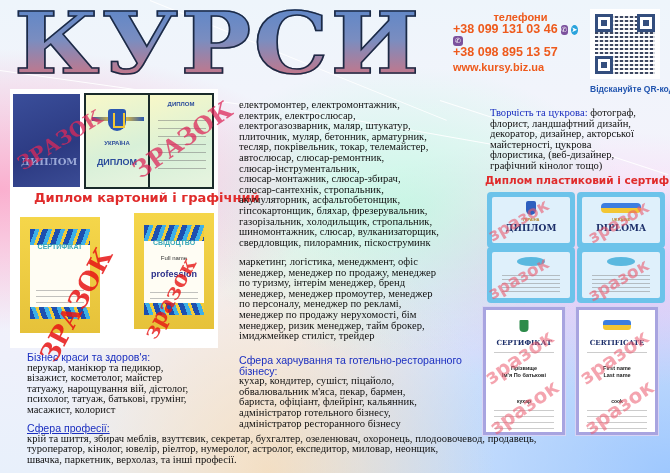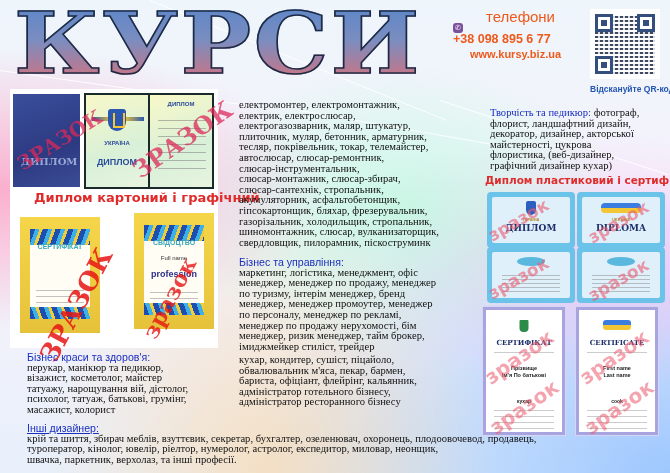"телефони" .contacts .label { font-size: 15px -> 11px; font-weight: normal -> bold }
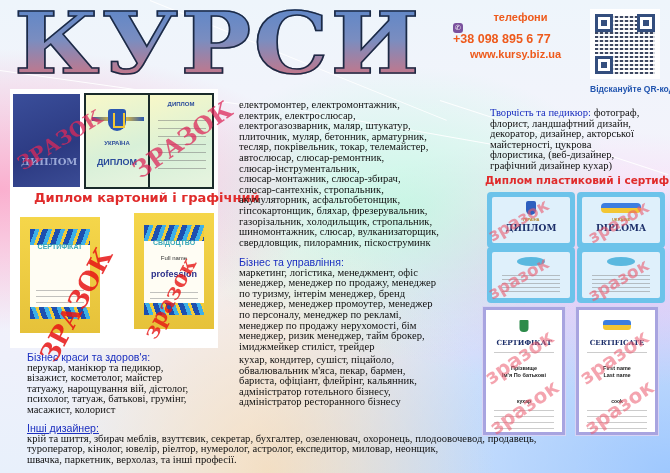"+38 099 131 03 46" div.phone { html: none -> <div> <span>+38 099 131 03 46</span> <span>✆</span> <span>➤</span> </div> }
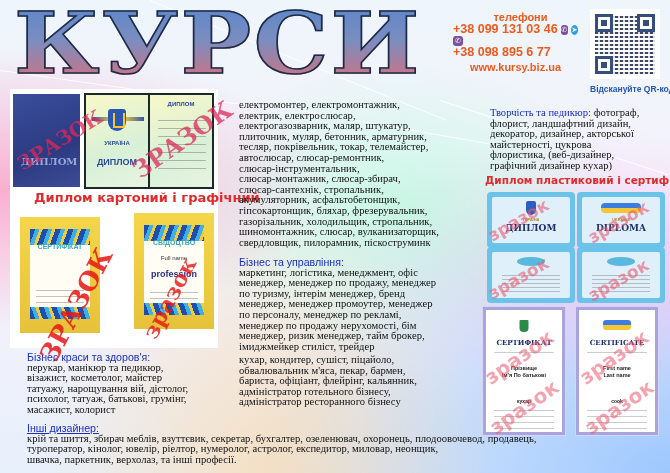"+38 098 895 6 77" span { text: 6 77 -> 13 57 }
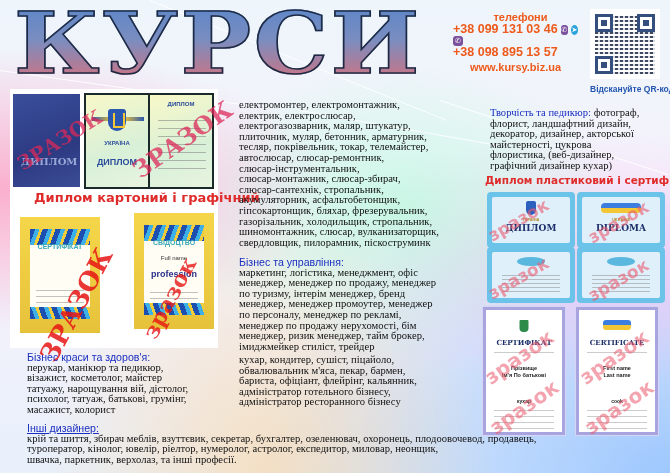"www.kursy.biz.ua" .contacts .web { text-align: center -> none }
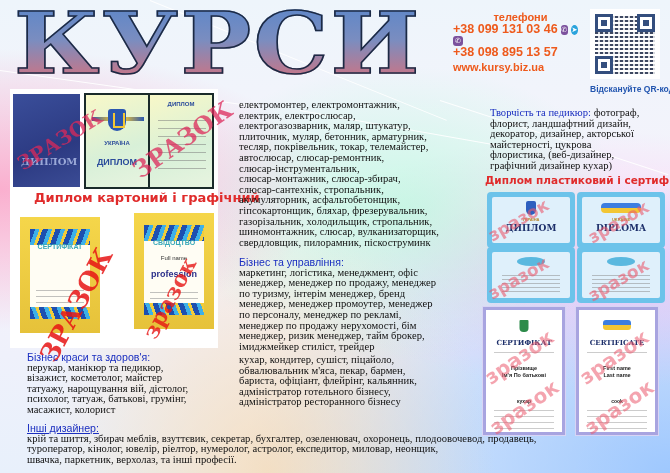"Творчість та педикюр:" span.head { text: педикюр -> цукрова }
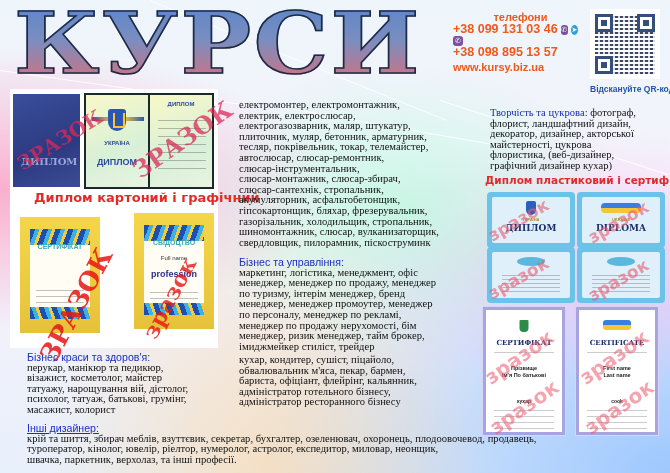"фотограф," span { text: дизайнер кухар -> кінолог тощо }
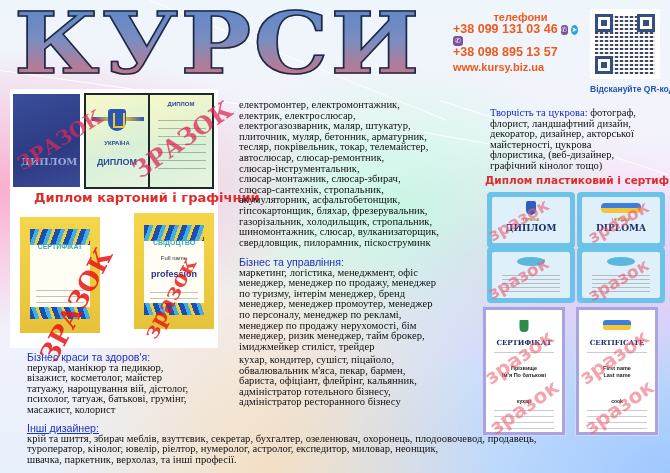"Бізнес та управління:" div.head { html: <div>Бізнес та управління:</div> -> none }
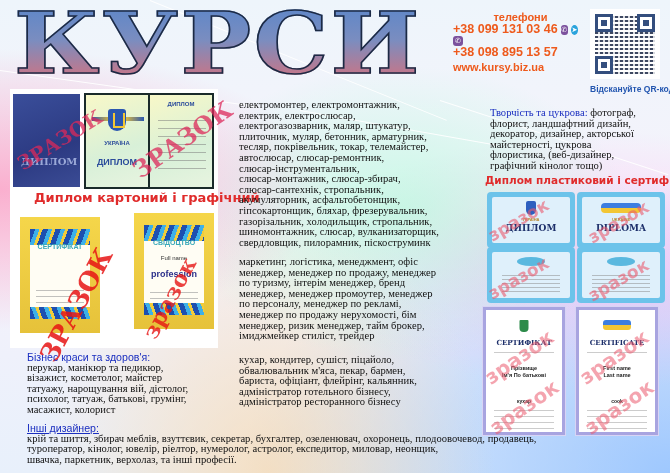"Сфера харчування та" div.head { html: none -> <div>Сфера харчування та готельно-ресторанного бізнесу:</div> }
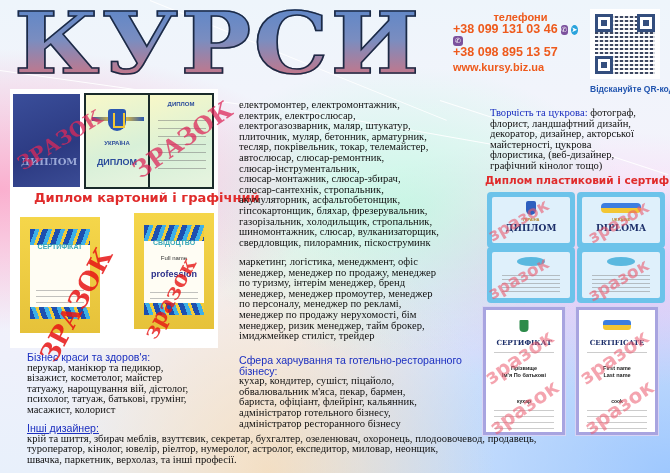"Інші дизайнер:" div.head { text: Інші дизайнер -> Сфера професії }
